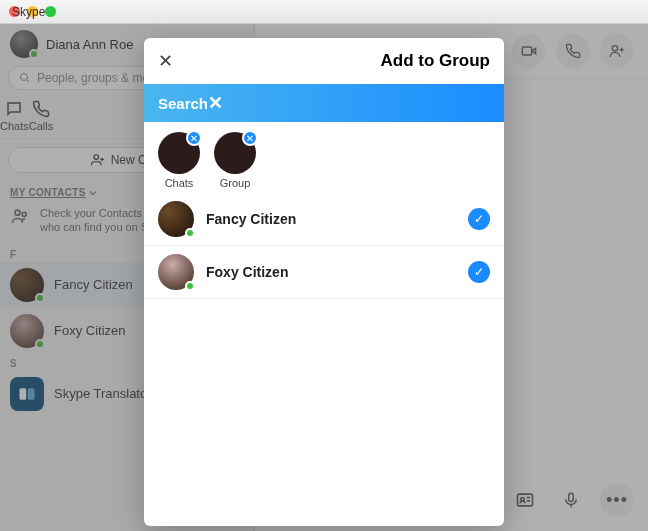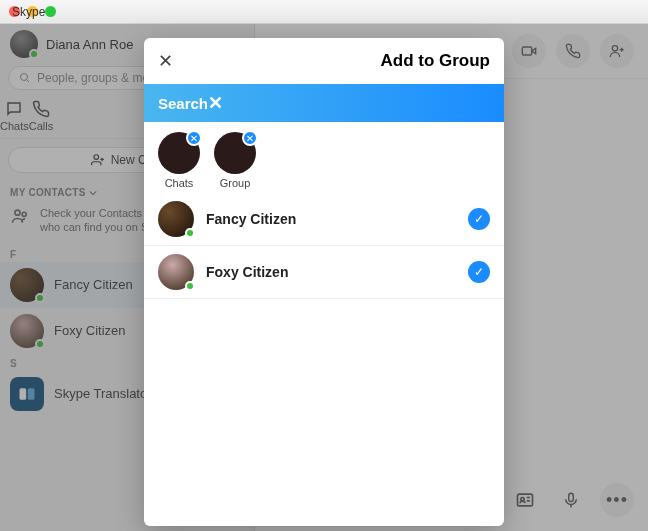"MY CONTACTS" .section-h { text-decoration: none -> underline }
